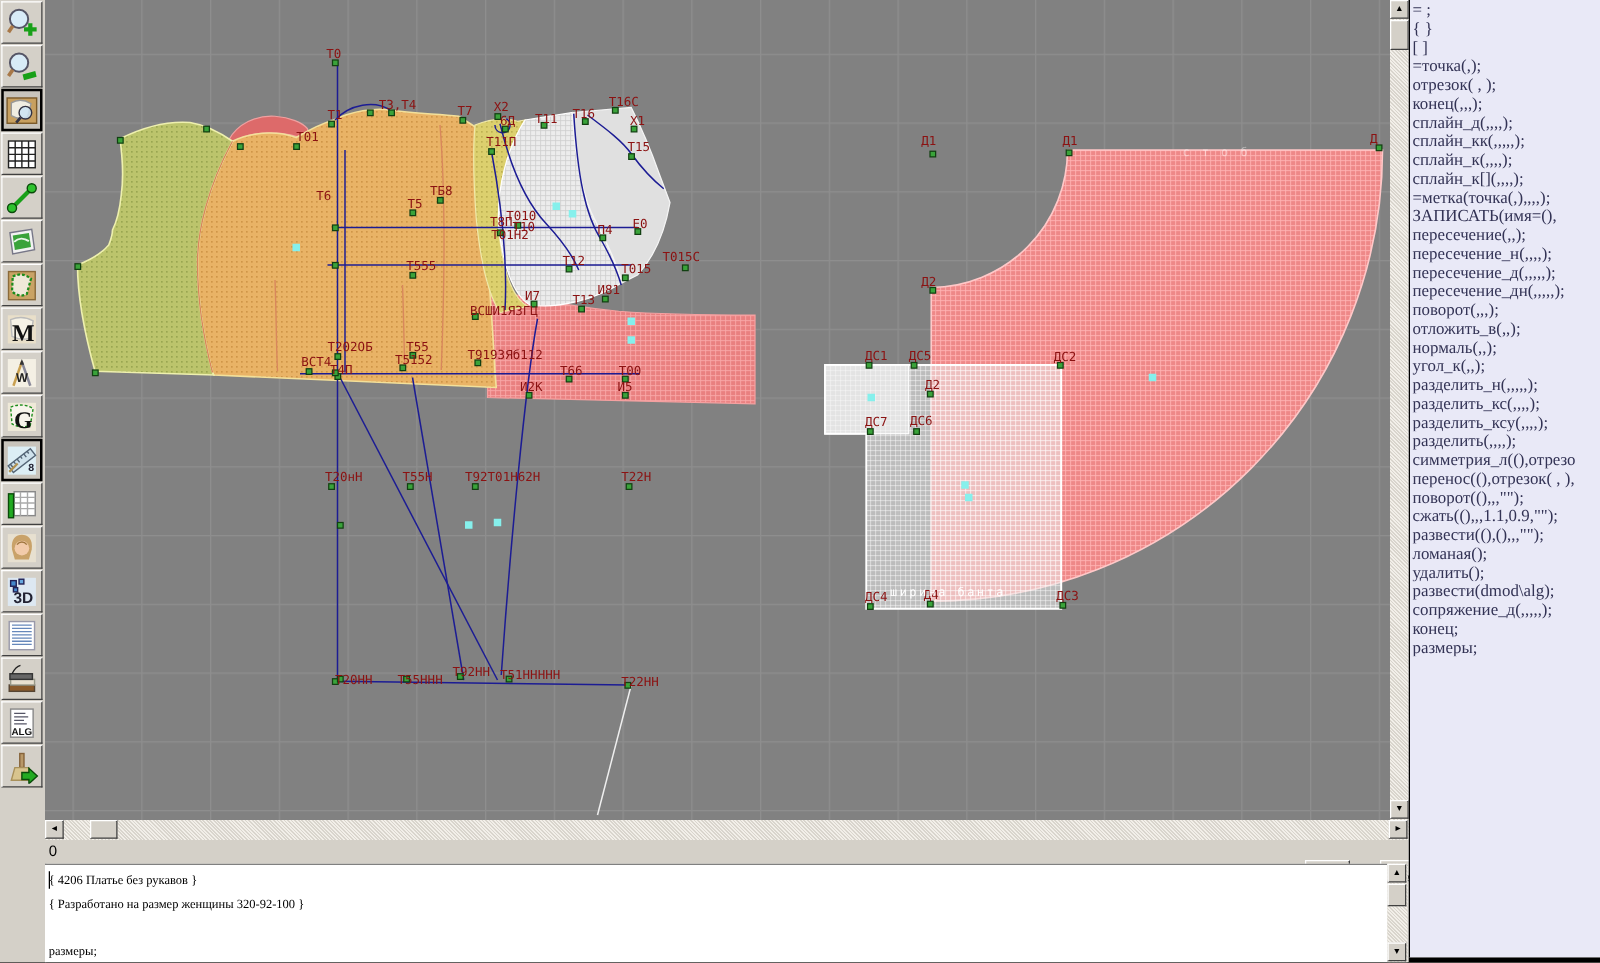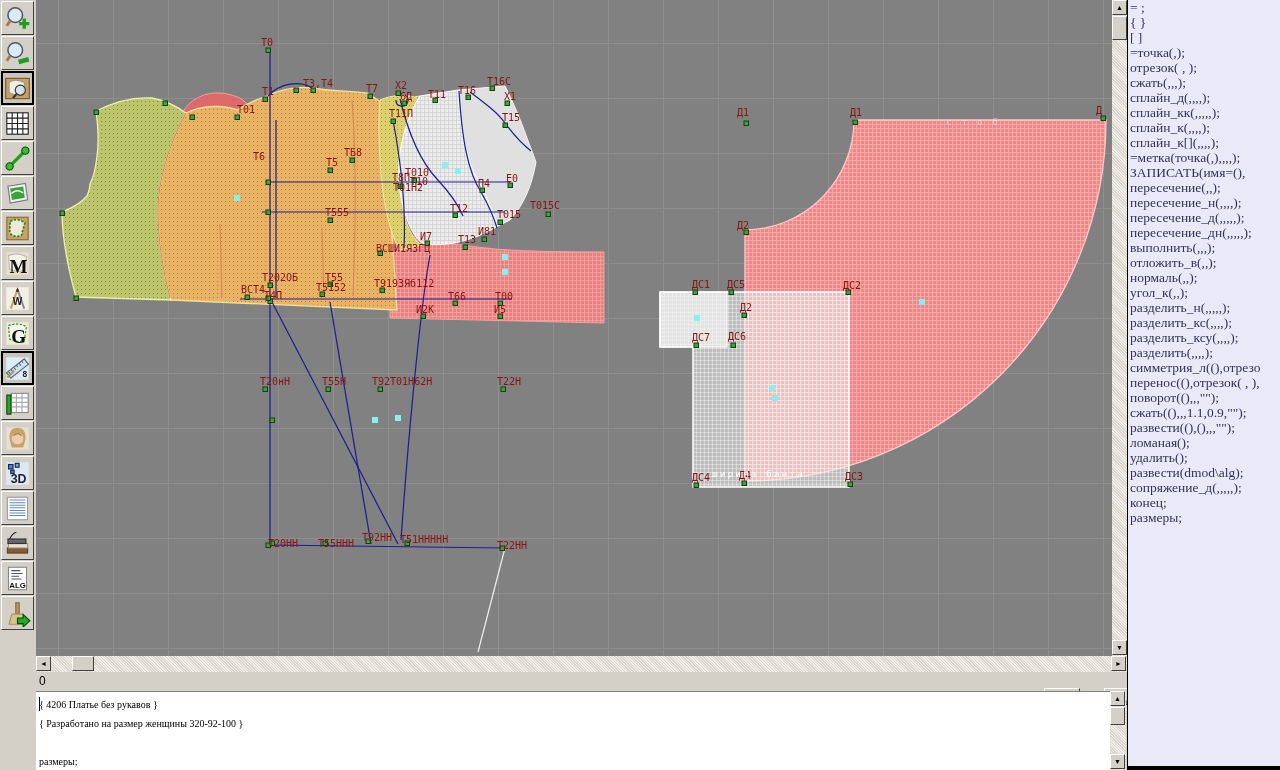"сжать(,,,);" div.cline { text: сжать -> конец }
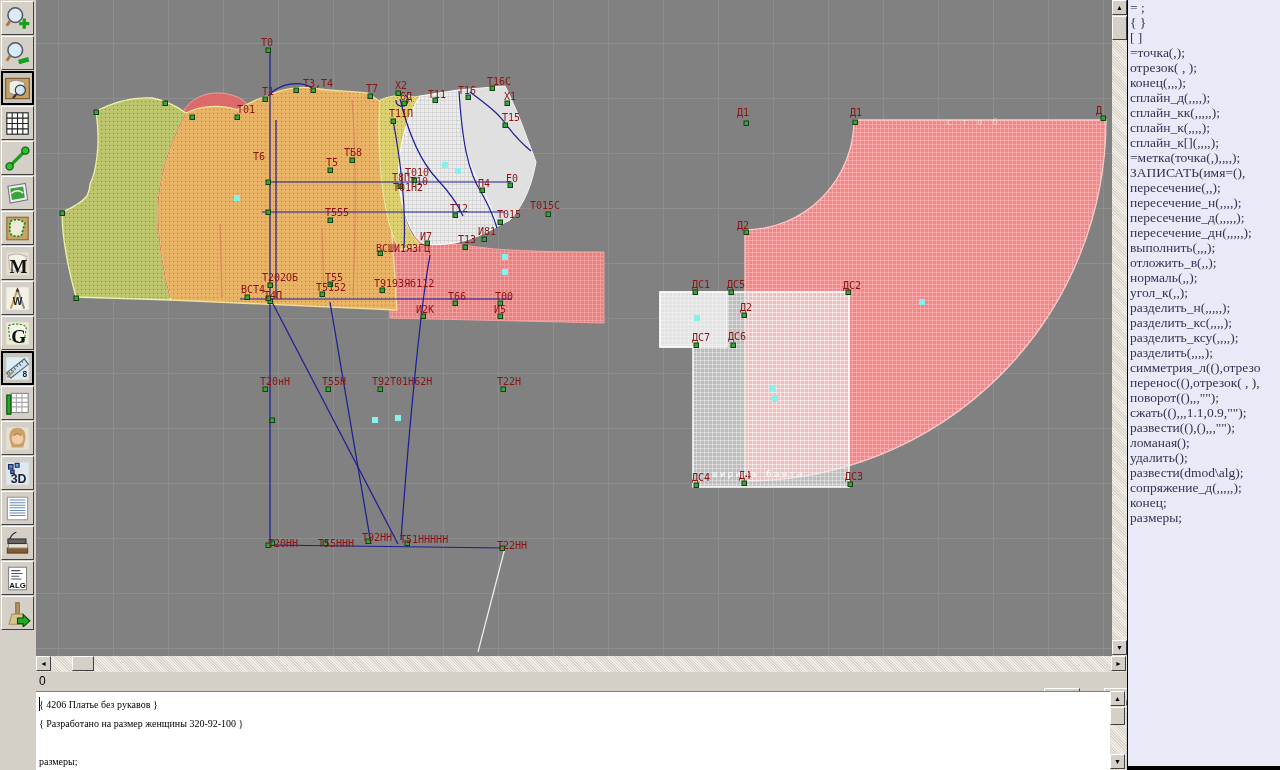"выполнить(,,,);" div.cline { text: выполнить -> поворот }
